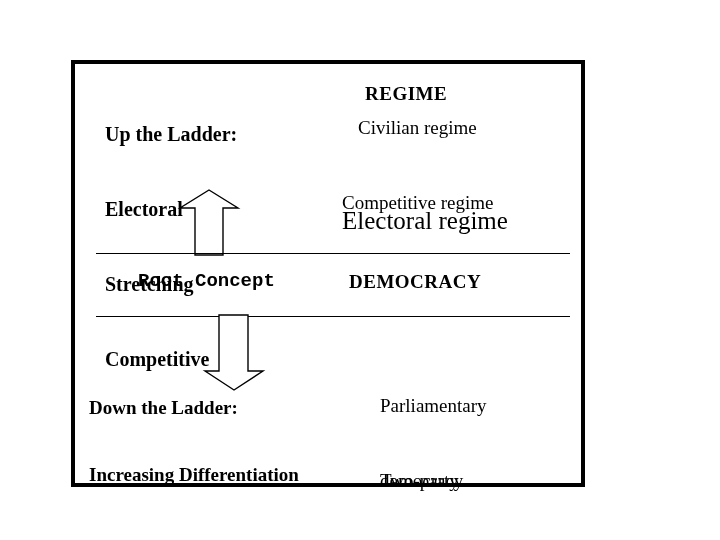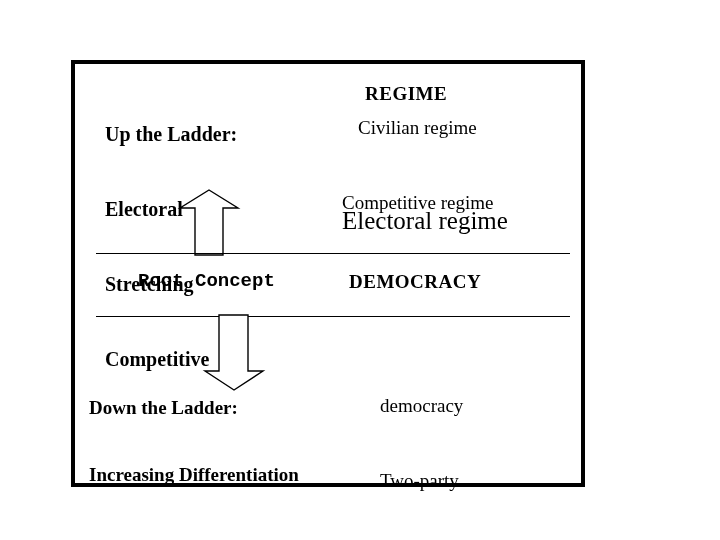"Parliamentary" div { html: none -> <div>Parliamentary</div> }
